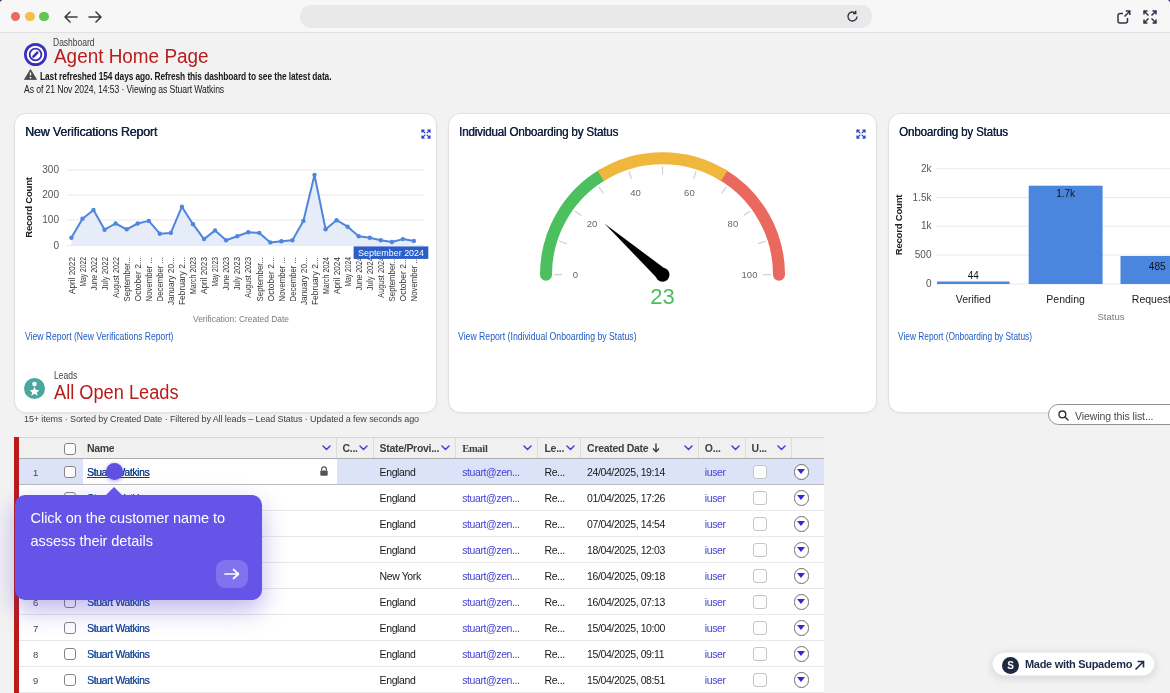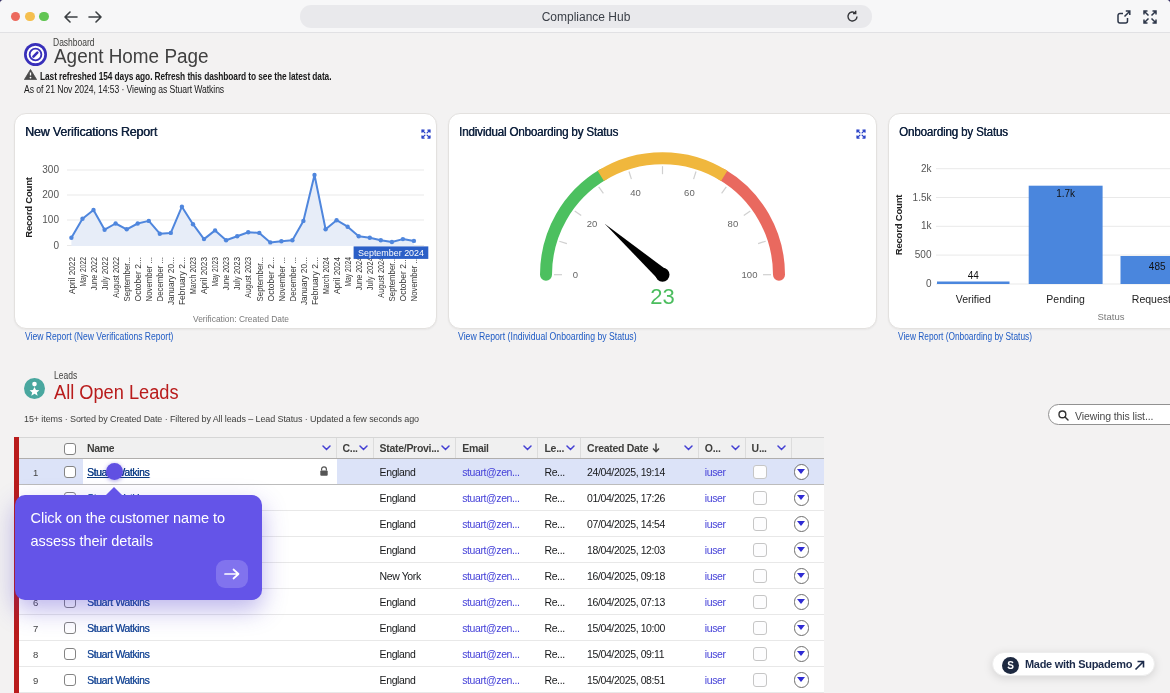"Compliance Hub" span { html: <span>Compliance Hub</span> -> none }
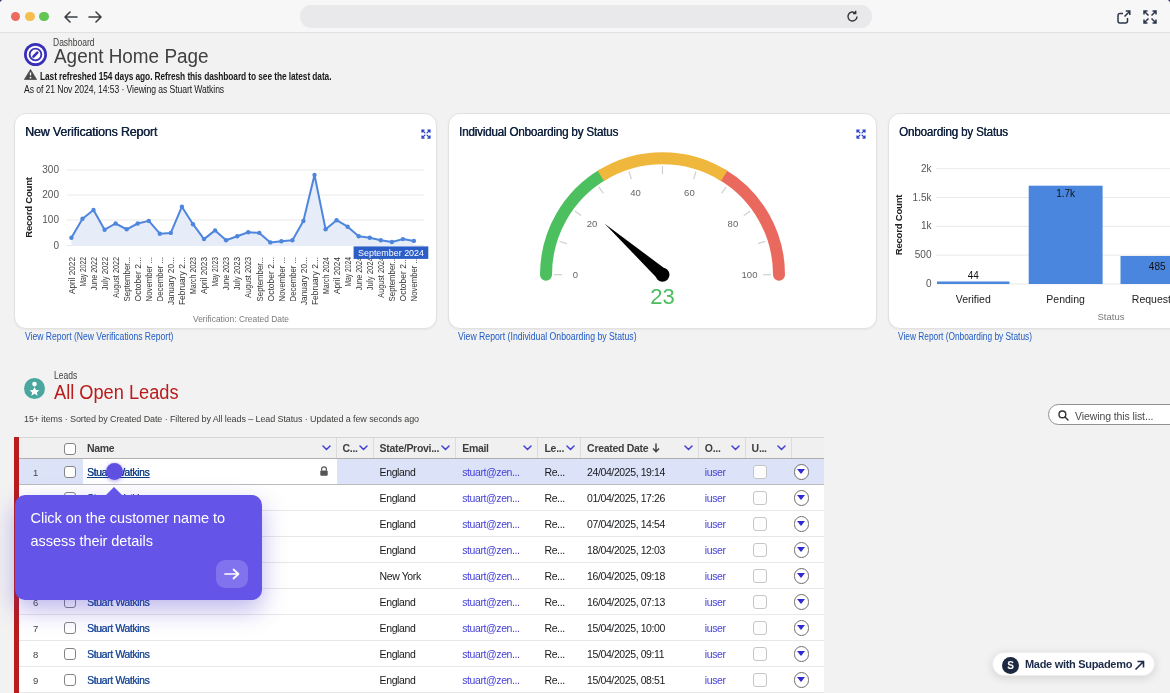"Agent Home Page" .h1 { color: #404040 -> #b91c1c }
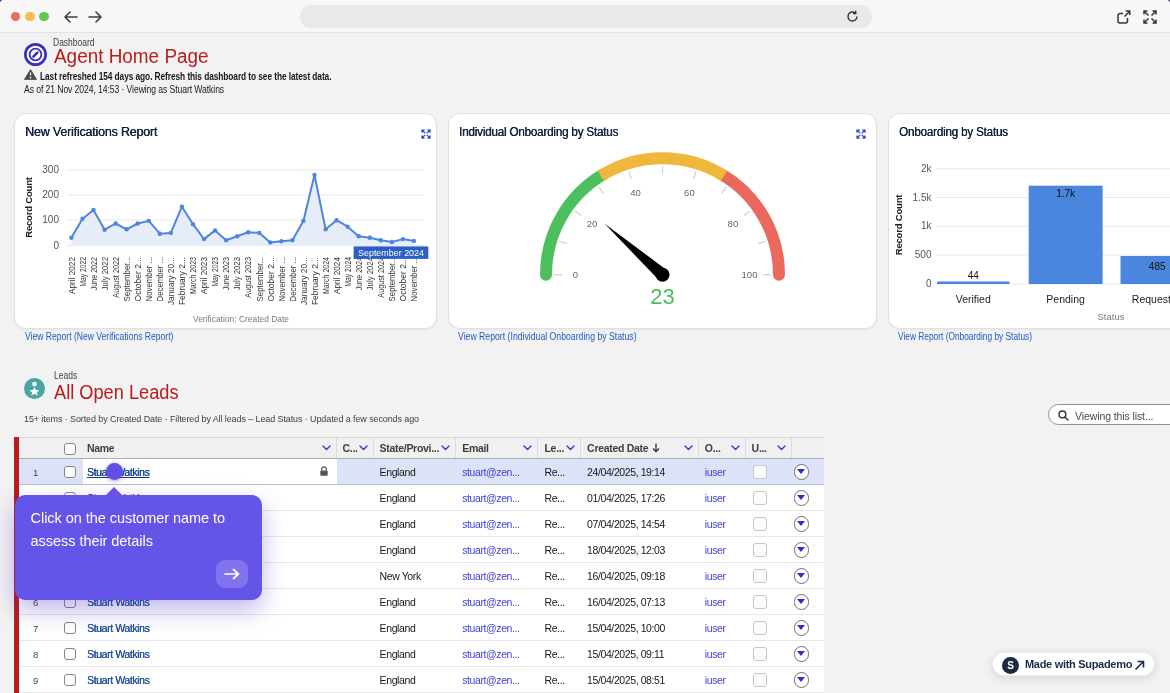"New Verifications Report" .card { height: 216px -> 300px }
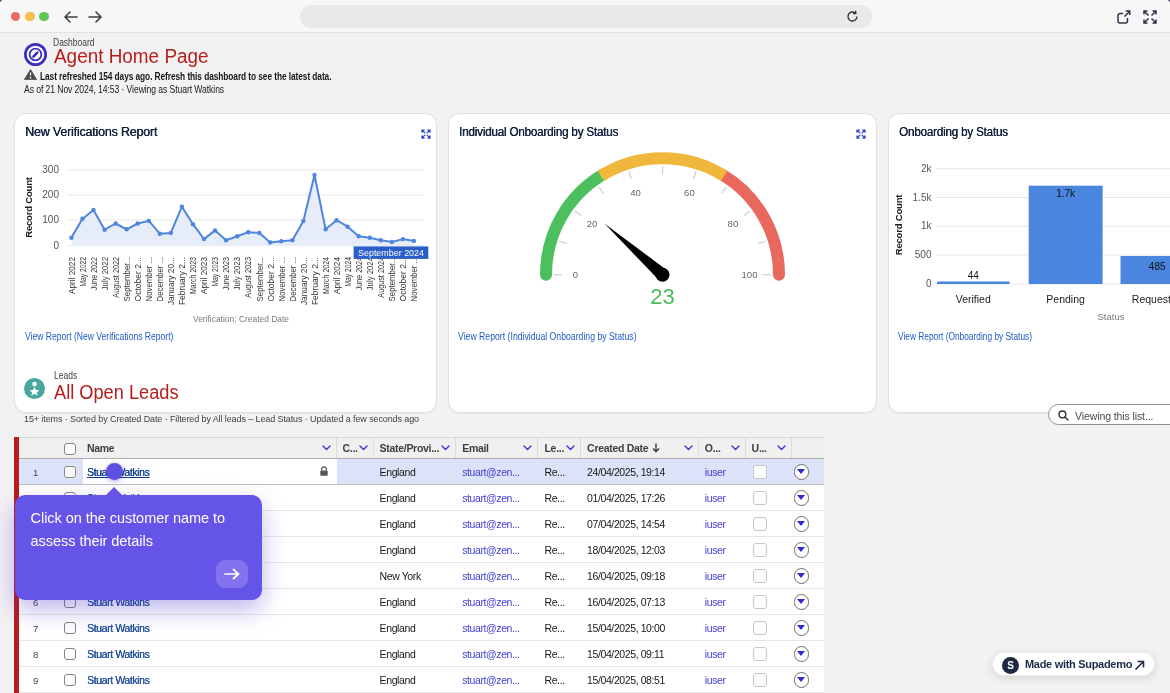"Email" div.th { font-family: none -> Liberation Serif, serif }
